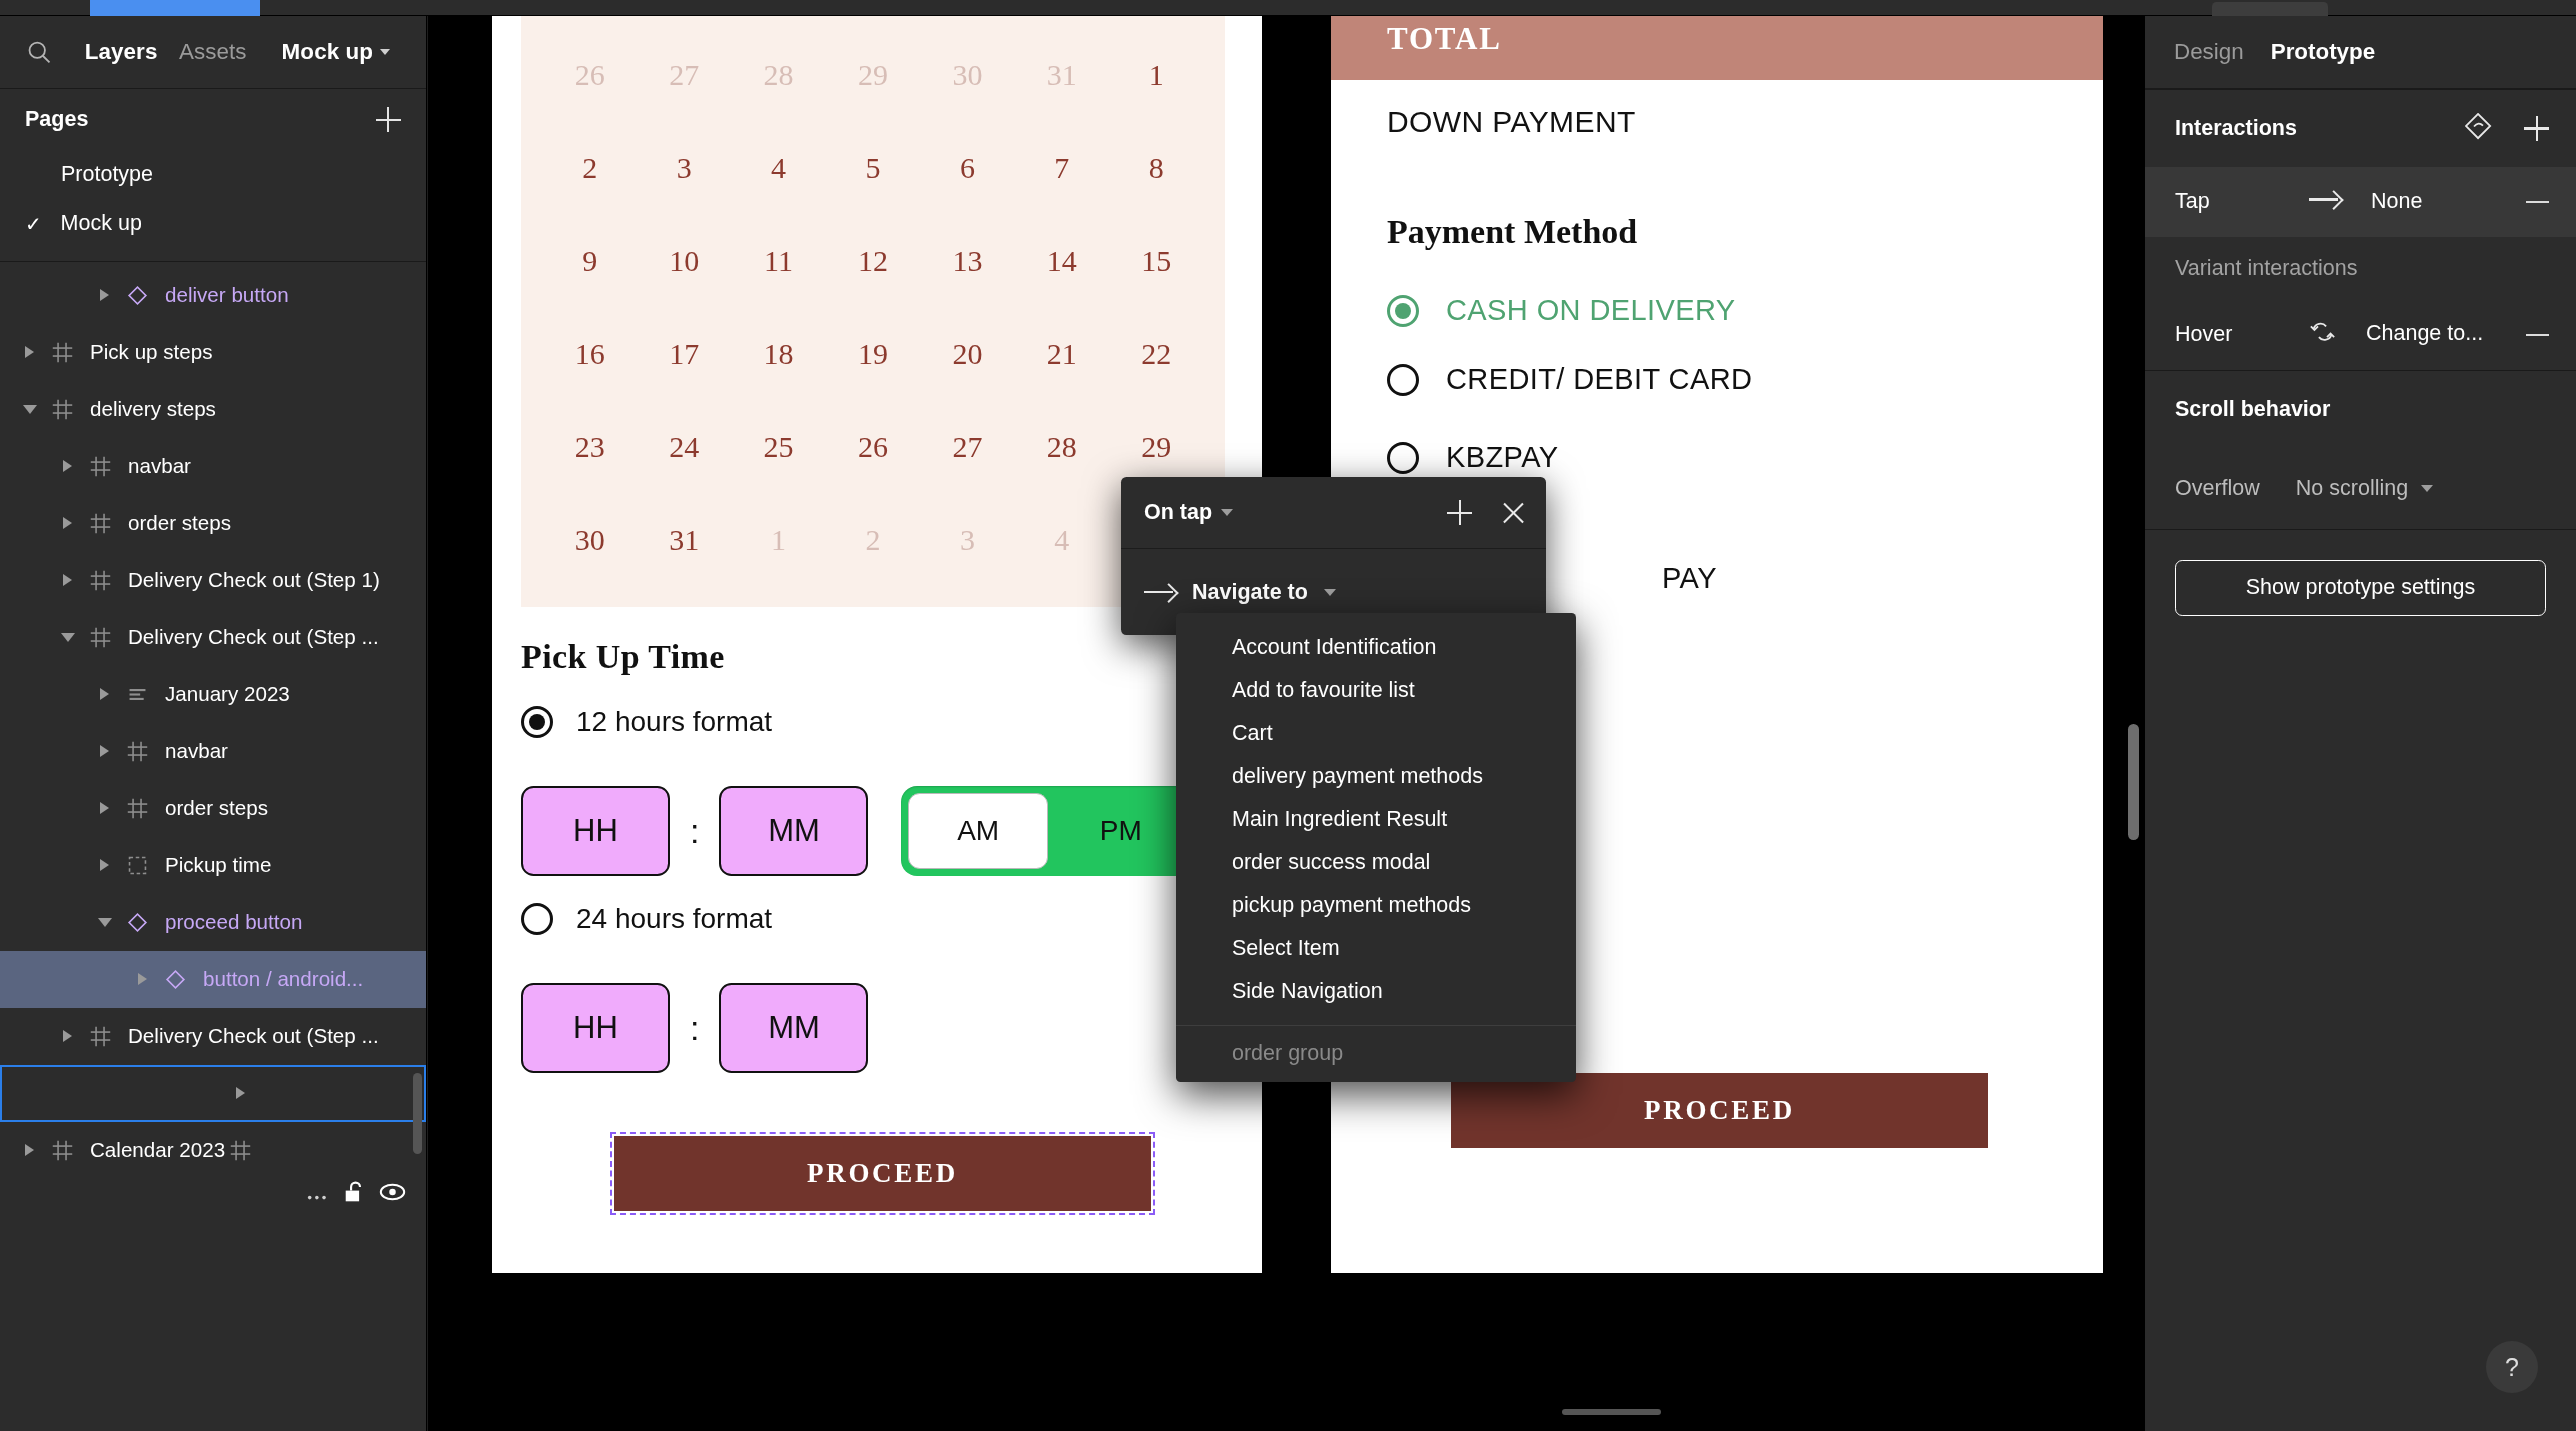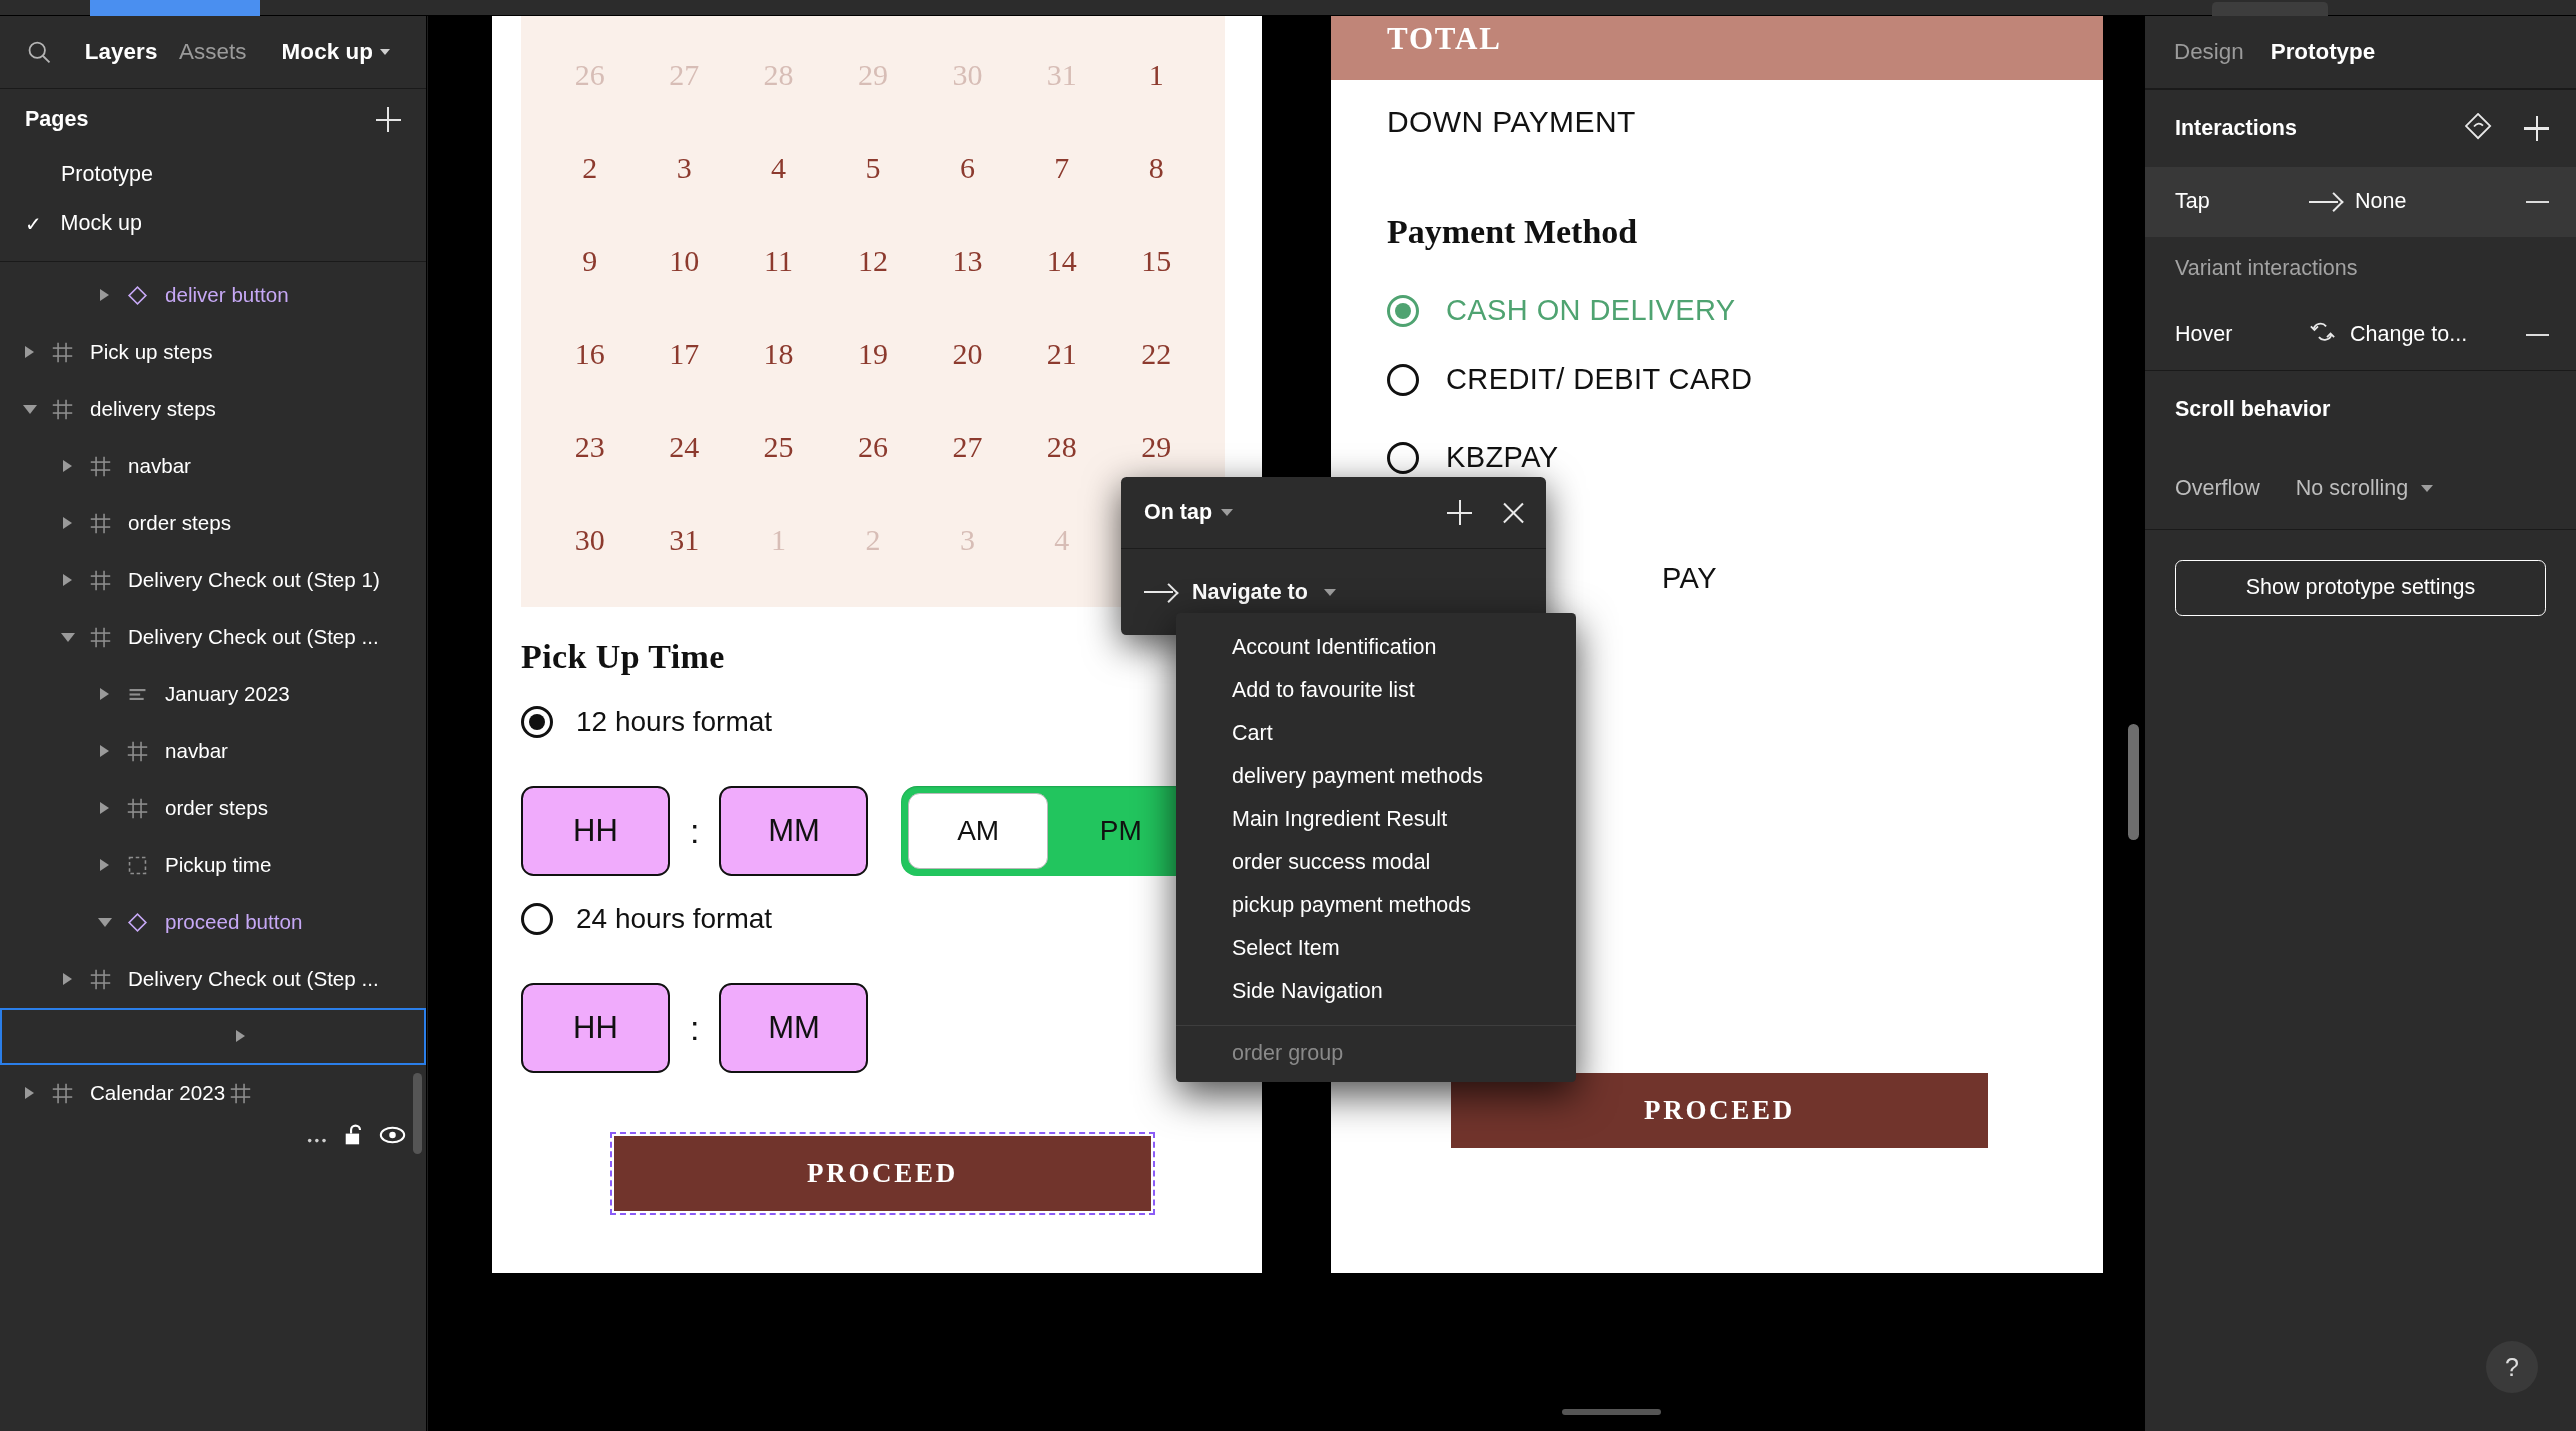"None" .int-row .mid { align-items: center -> none; gap: 14px -> 30px }
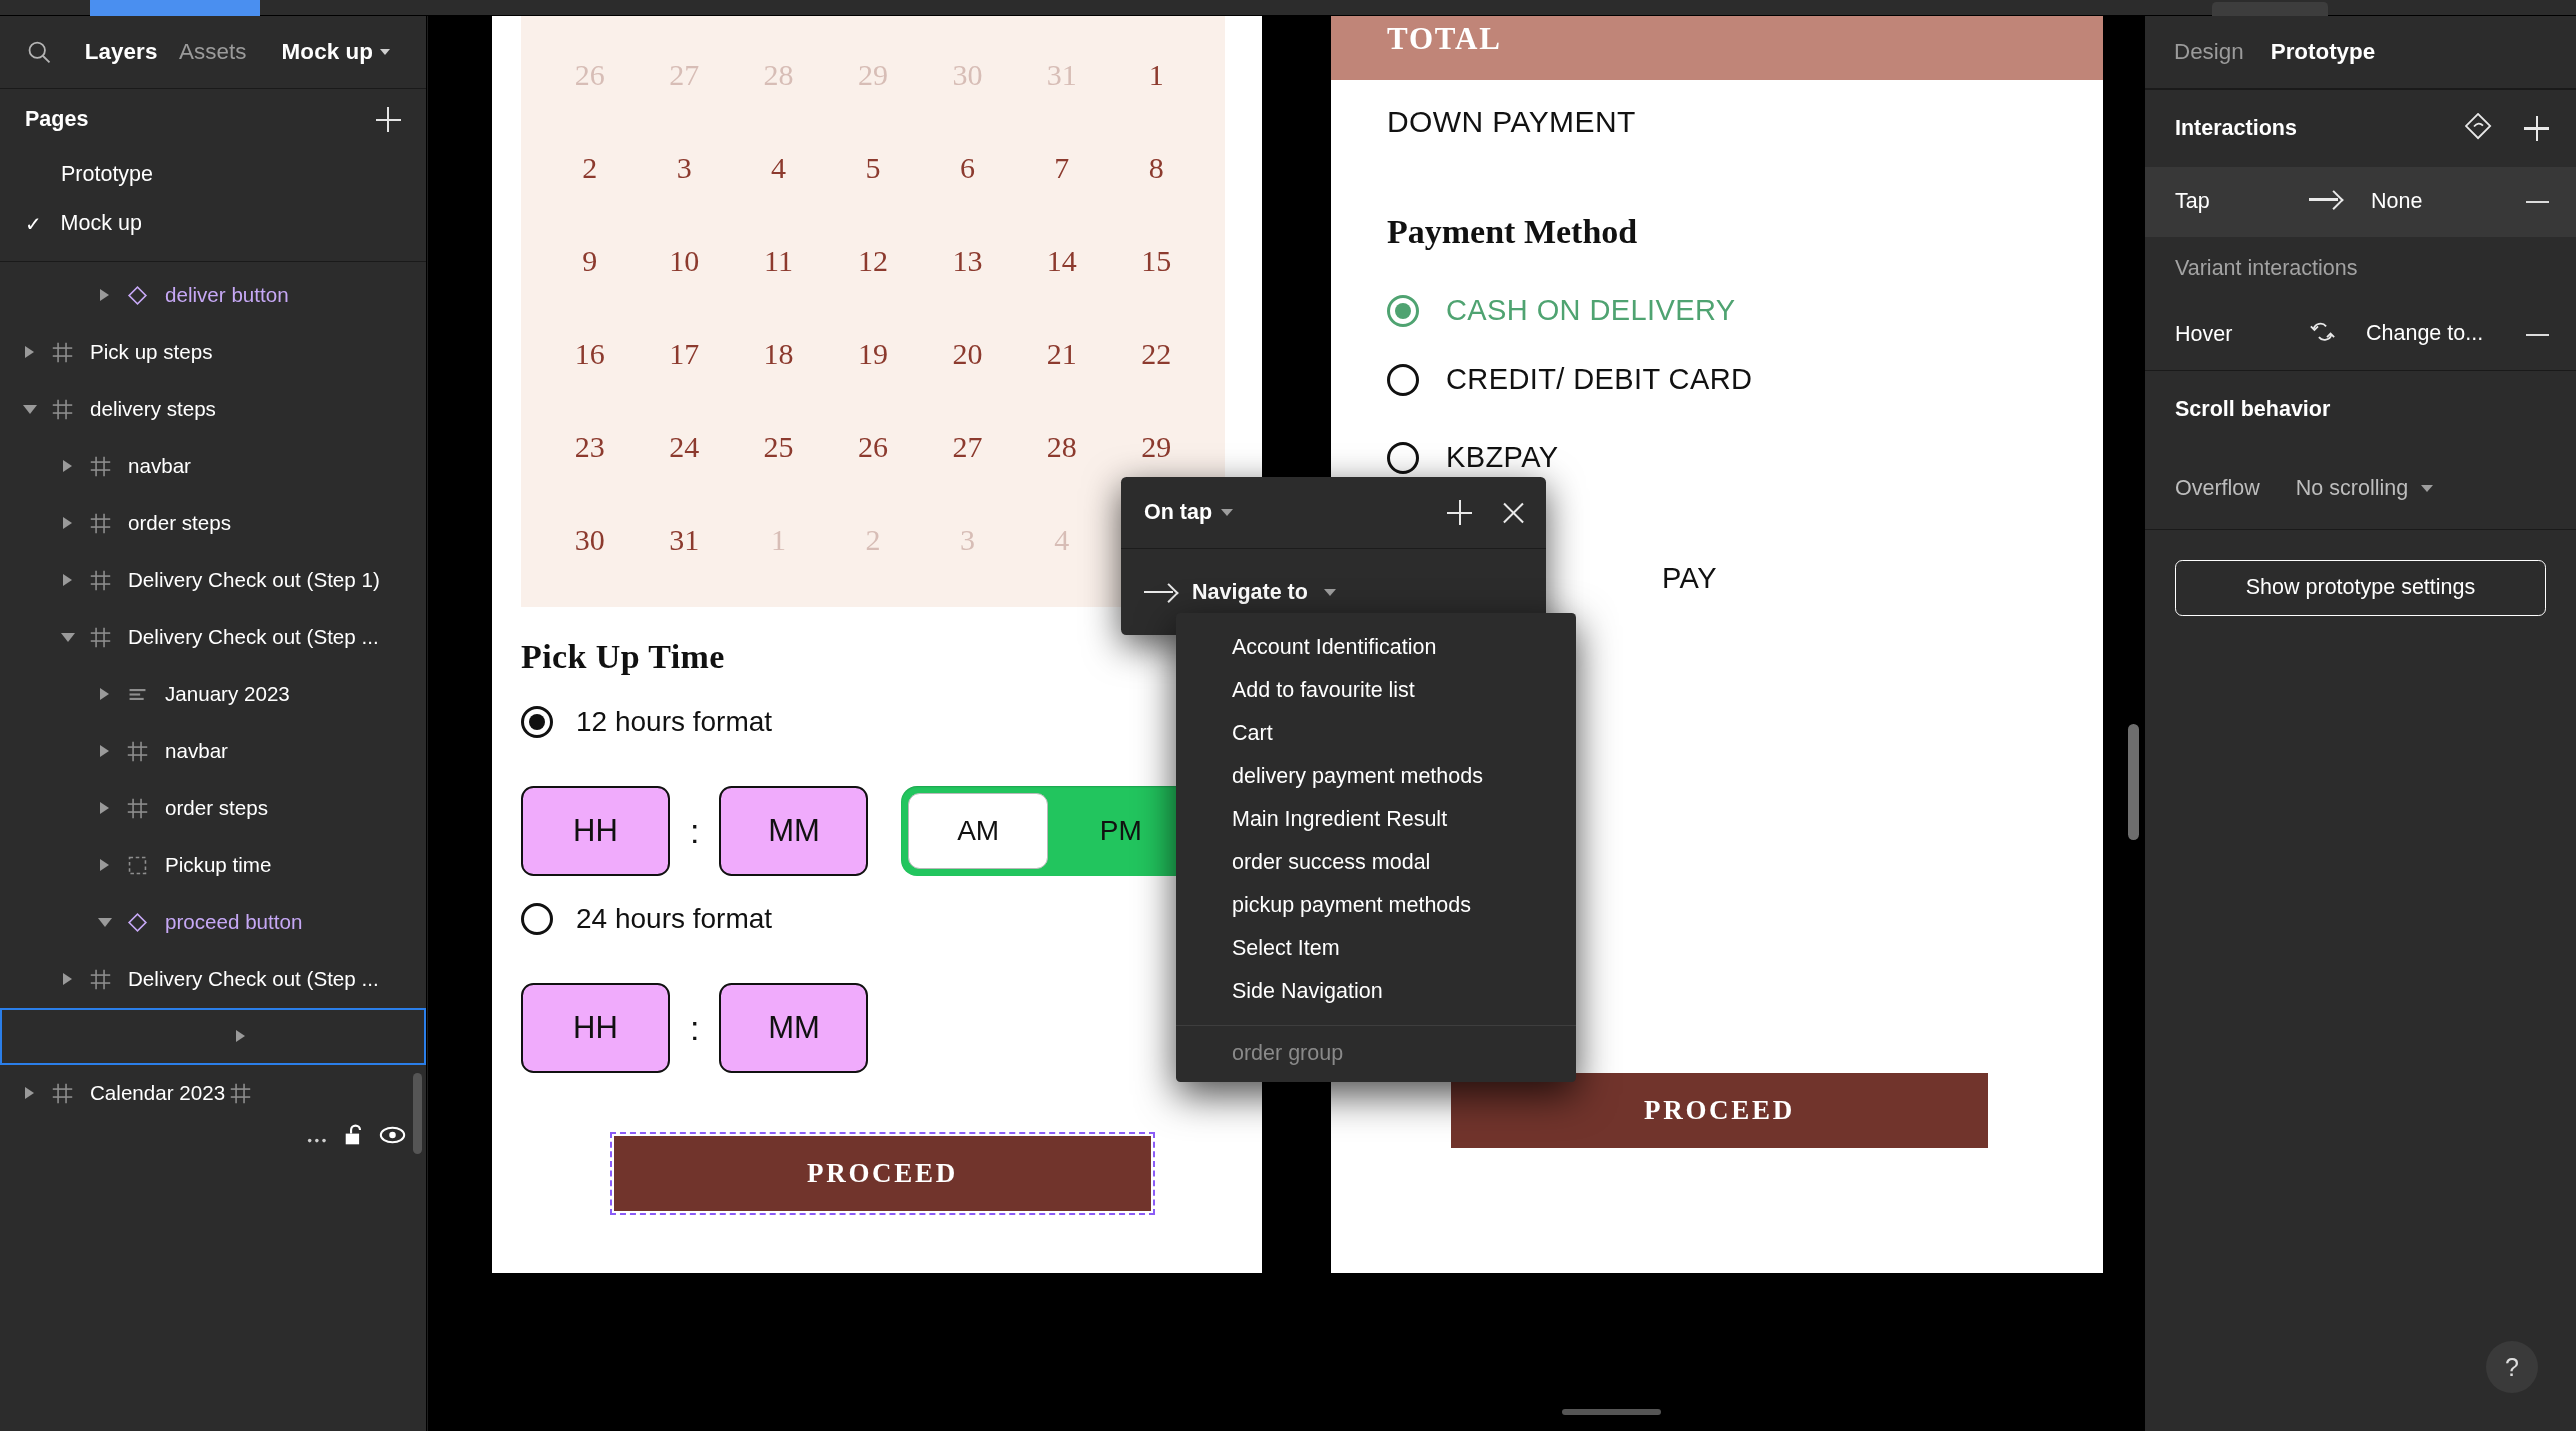"button / android..." div.layer-row { html: none -> <div> <span> <i></i> </span> <span> <svg> <rect></rect> </svg> </span> <span>button / android...</span> </div> }
